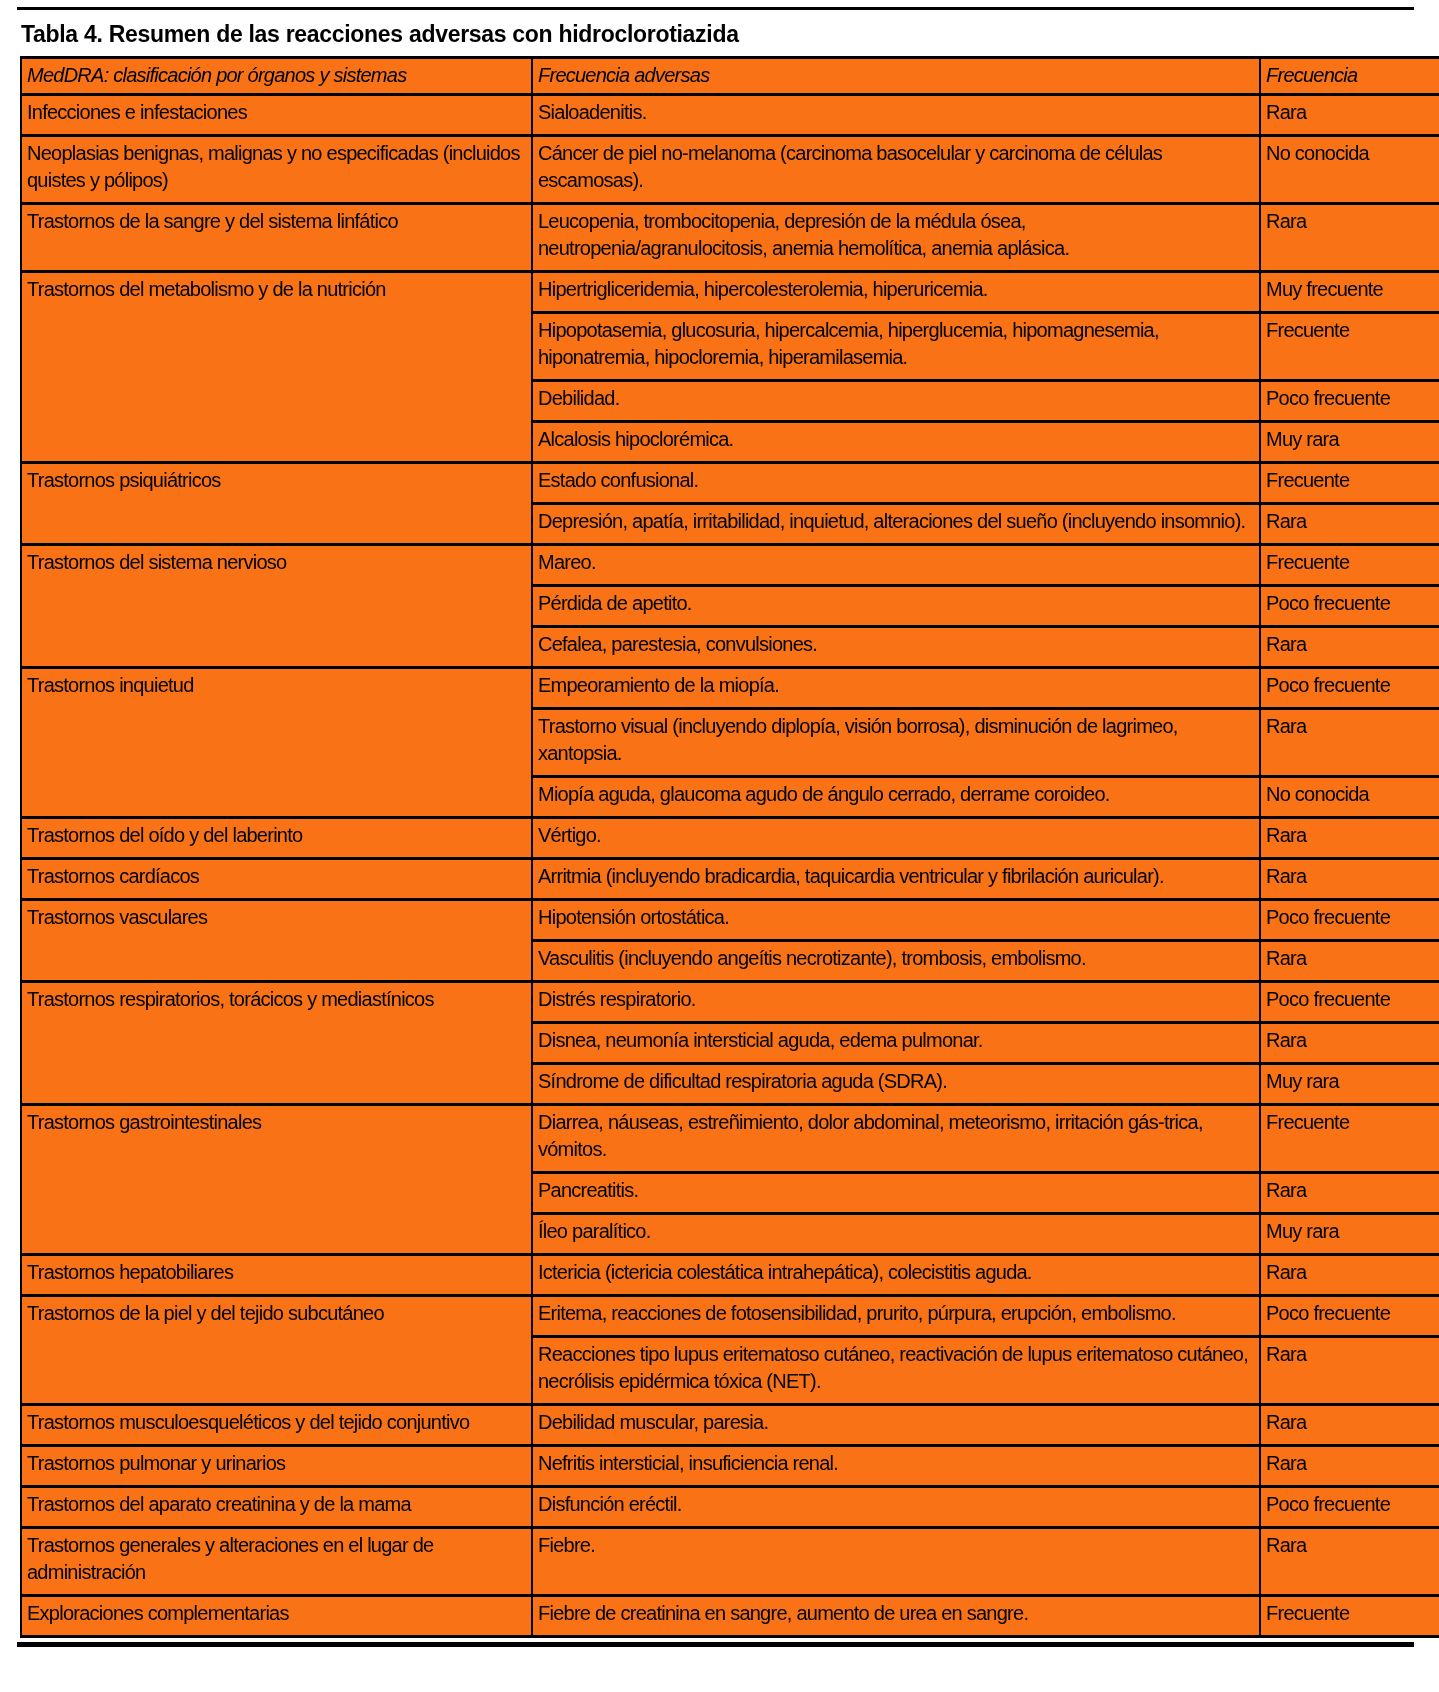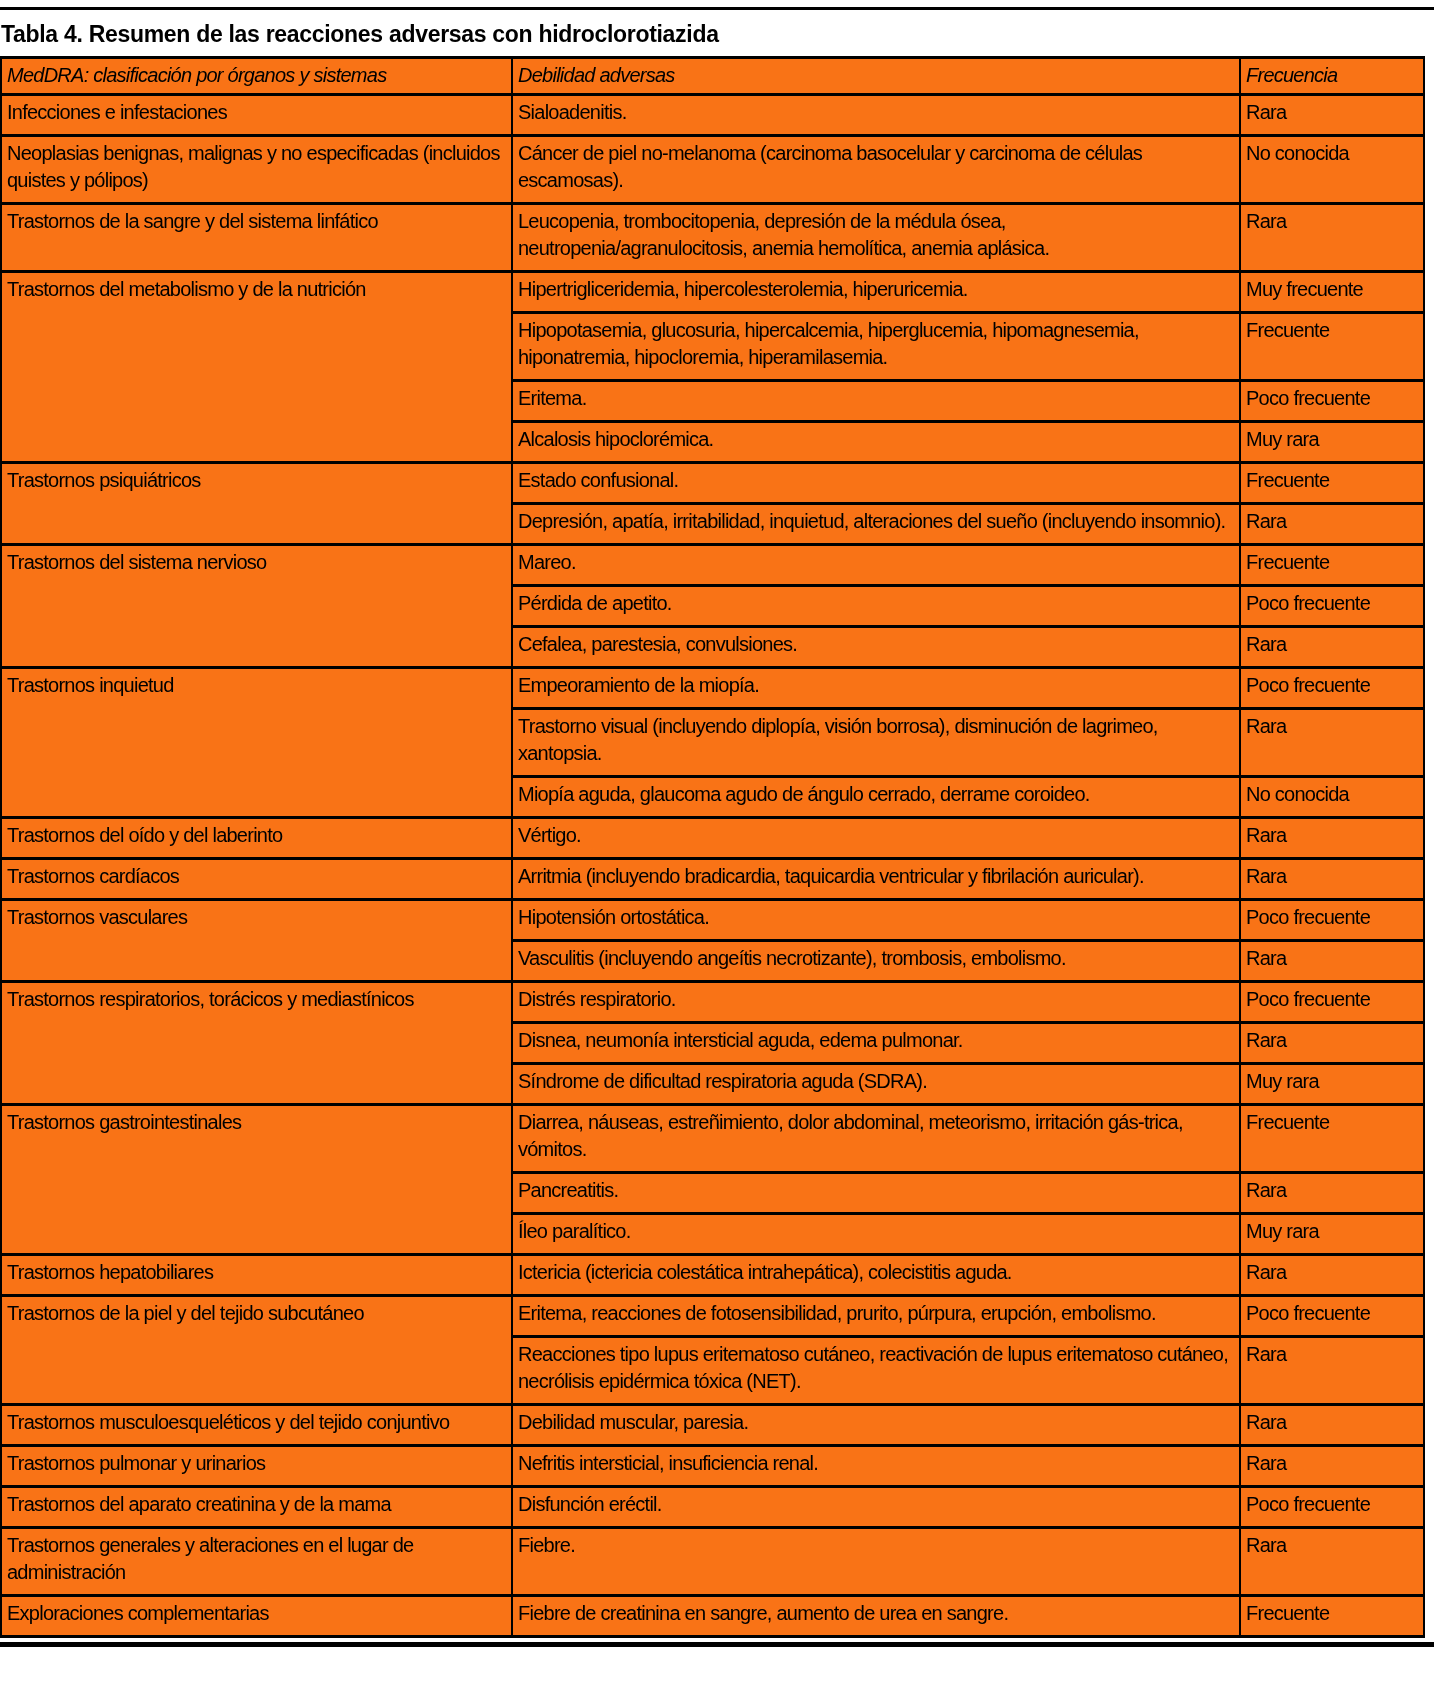"Tabla 4. Resumen de las" .page { padding: 0 0 -> 0 20px }
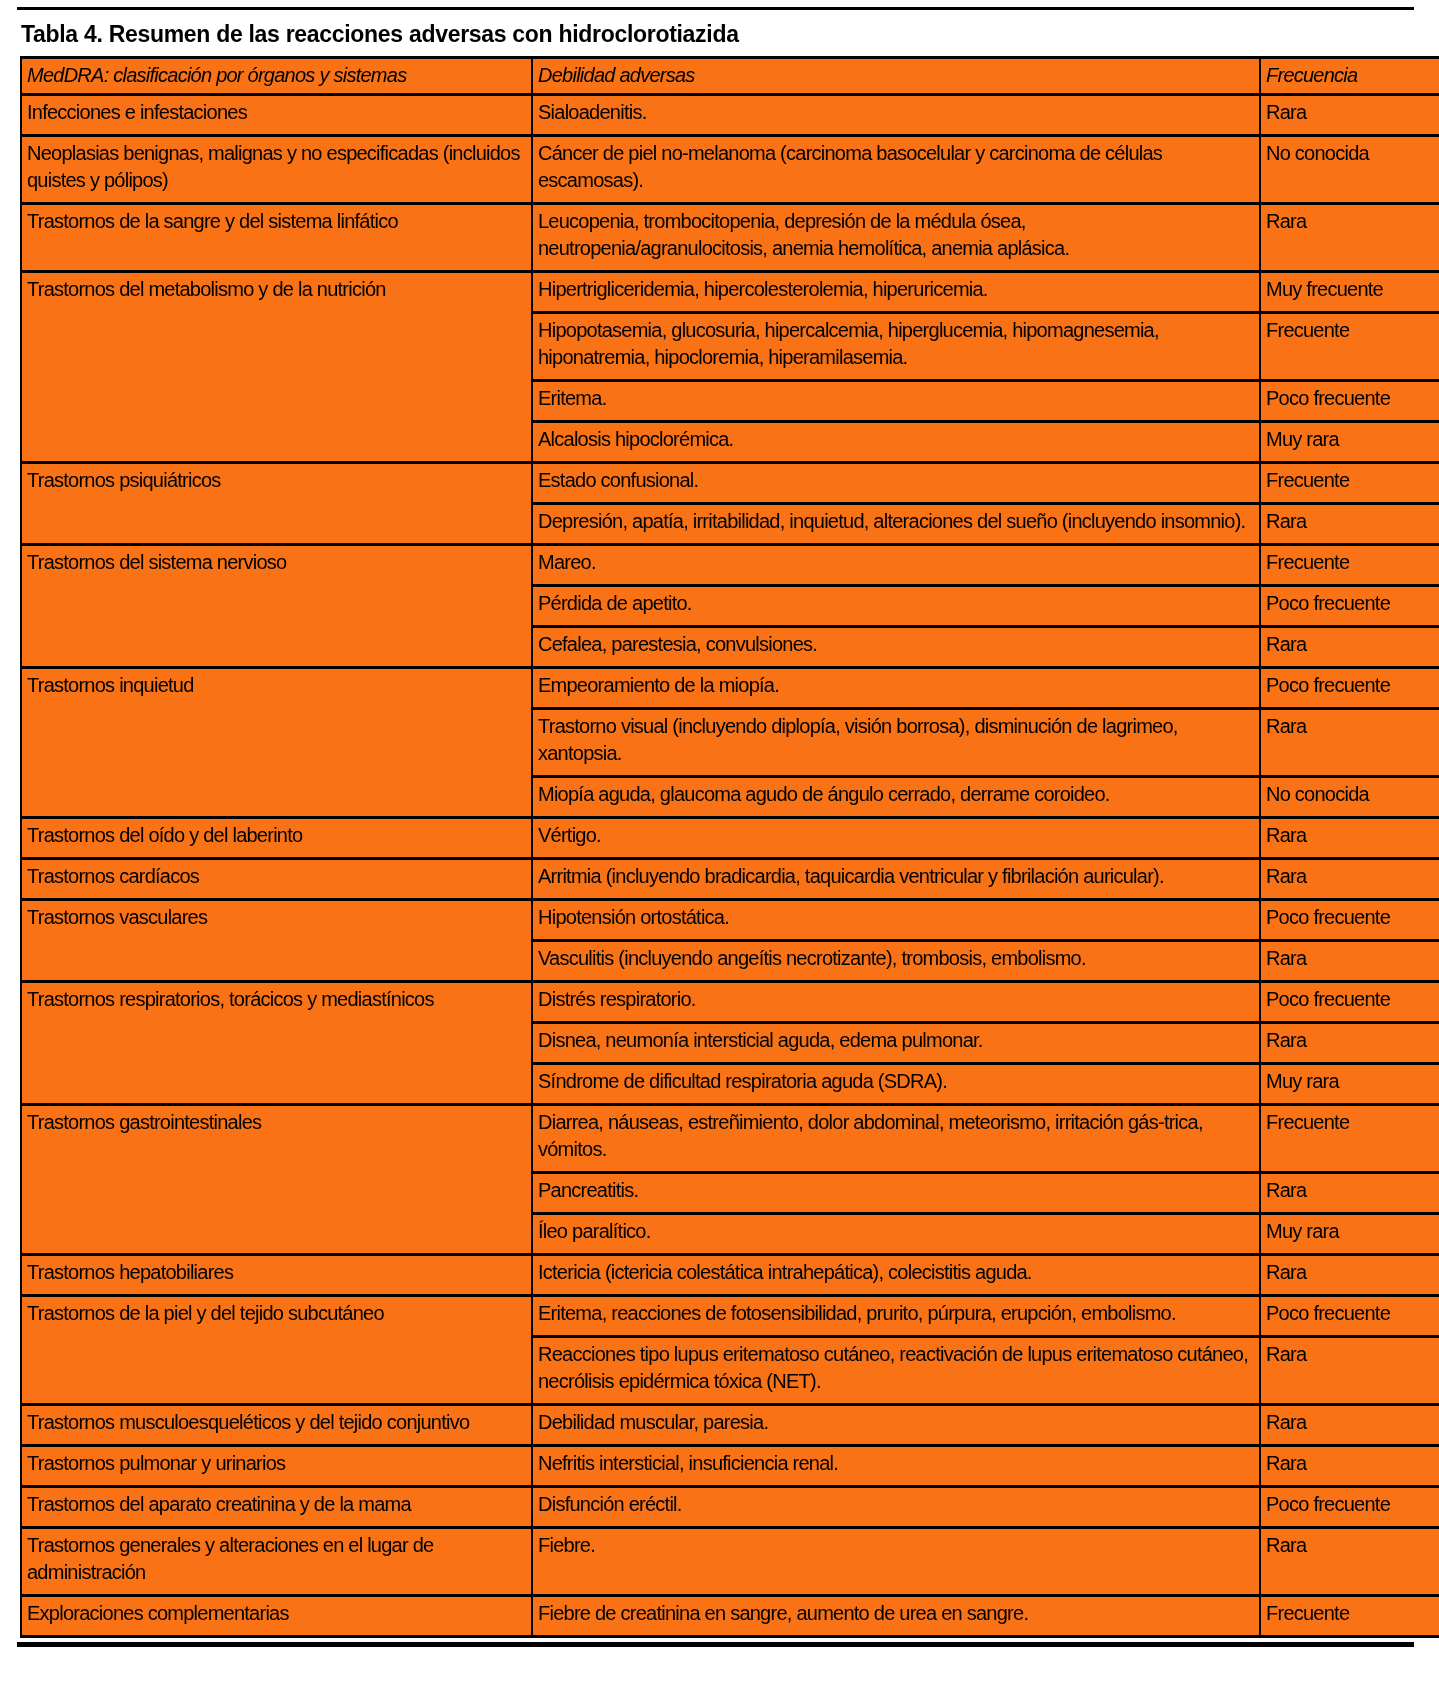"Debilidad adversas" th { text: Debilidad -> Frecuencia }
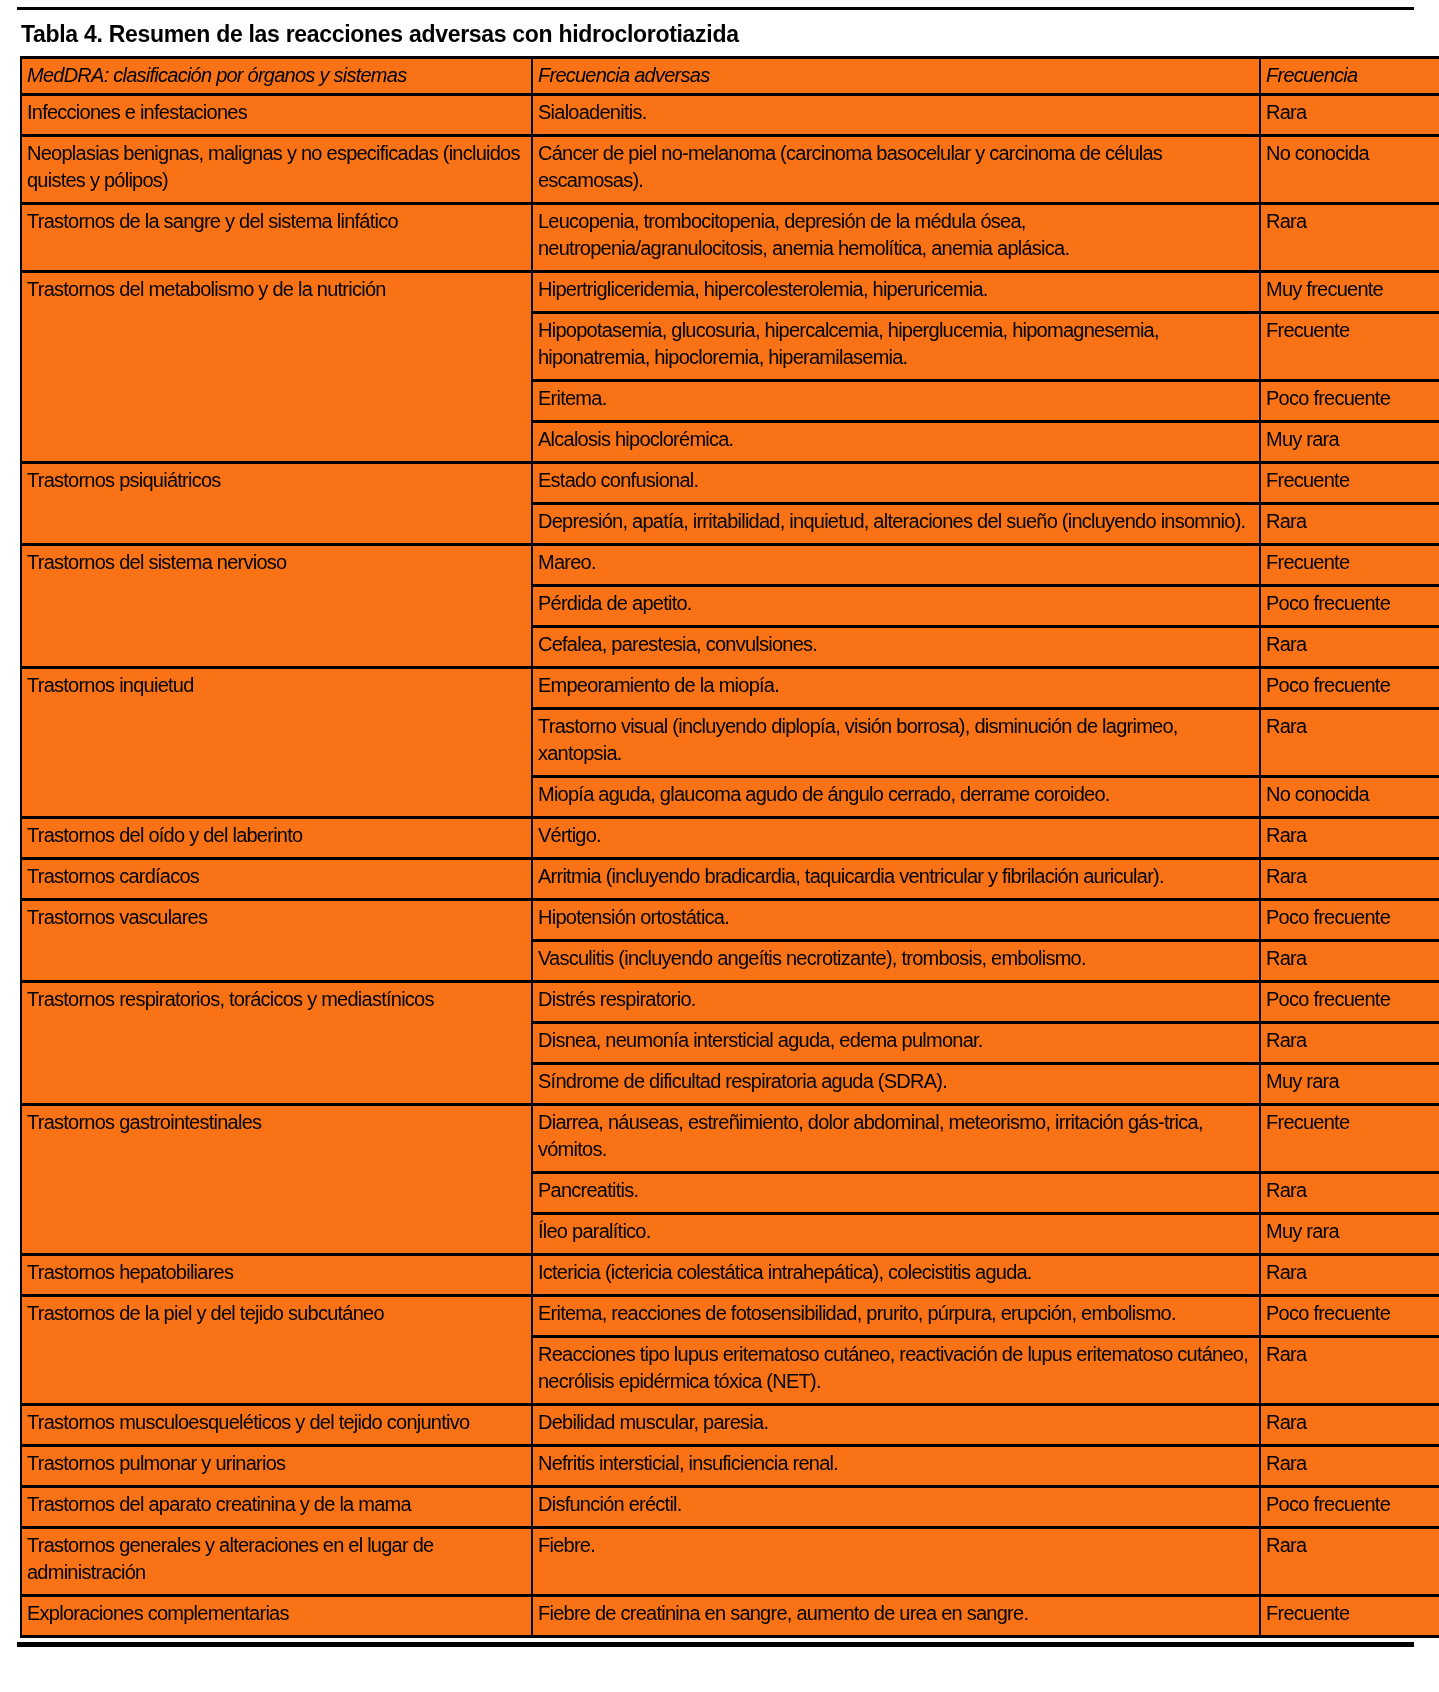"Eritema." td { text: Eritema -> Debilidad }
